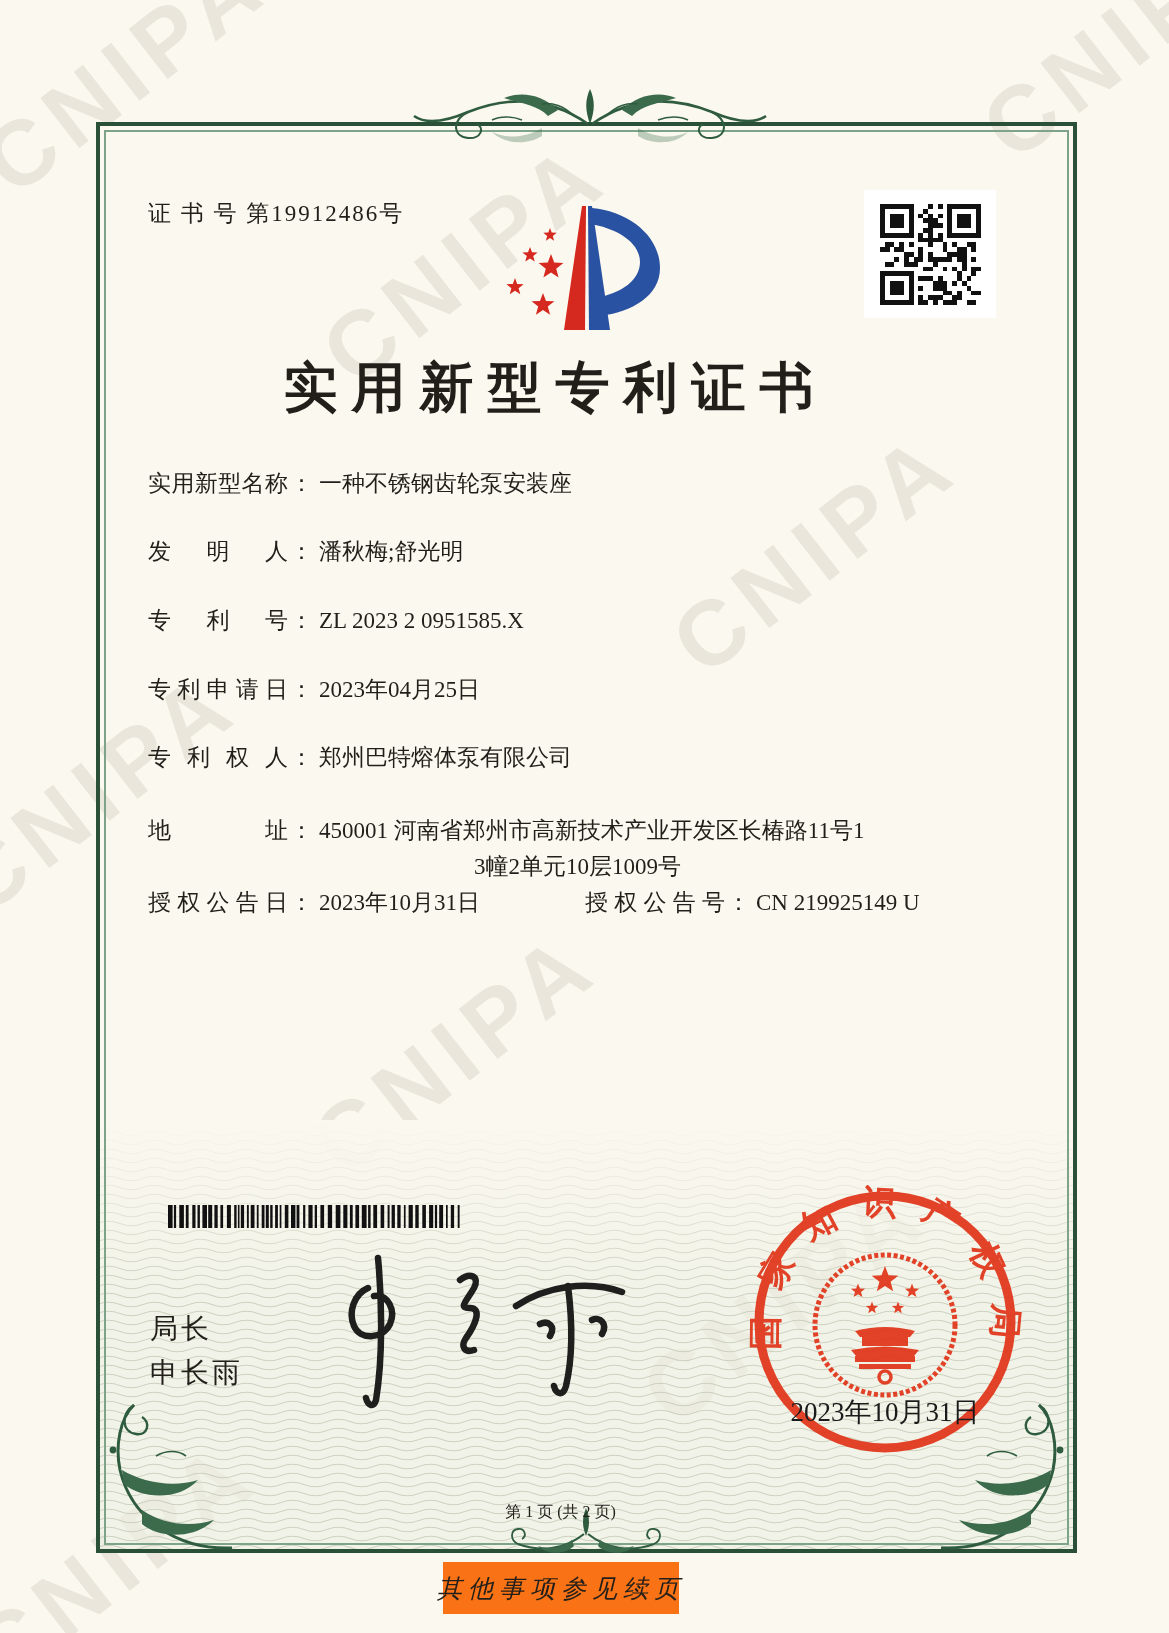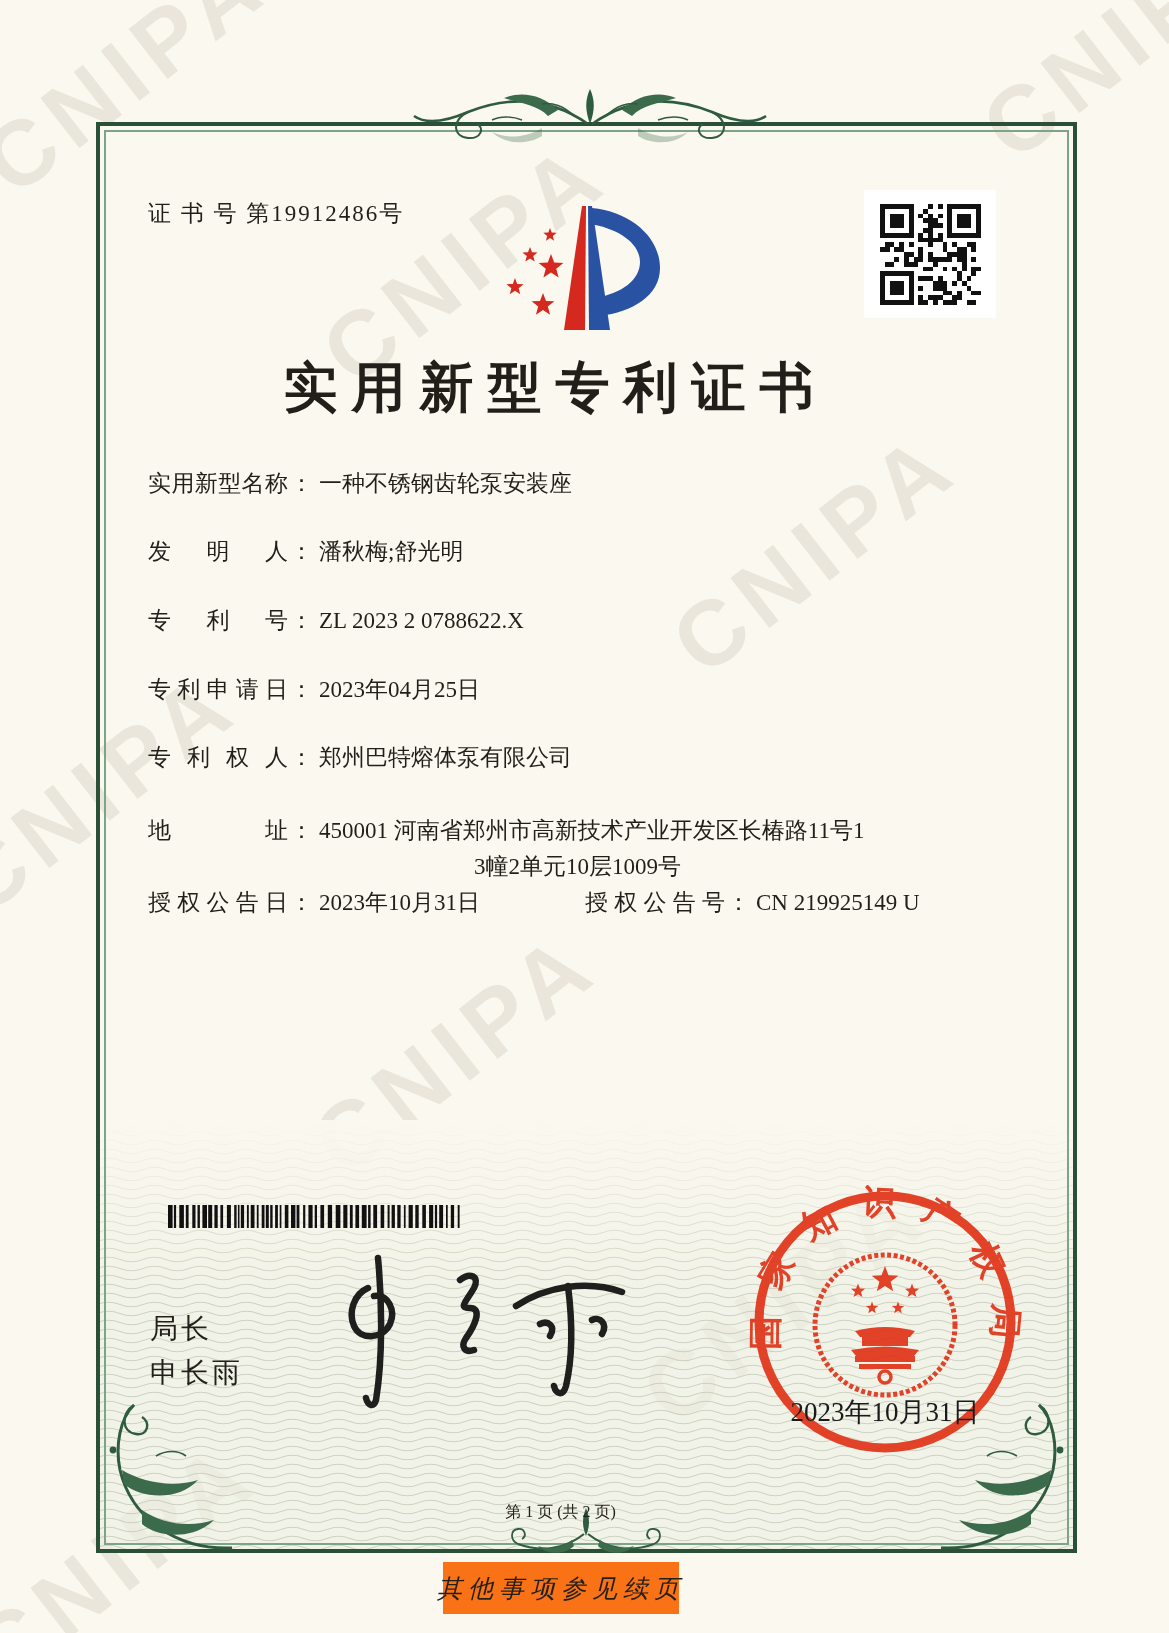"ZL 2023 2 0788622.X" span.fvalue { text: 0788622.X -> 0951585.X }
